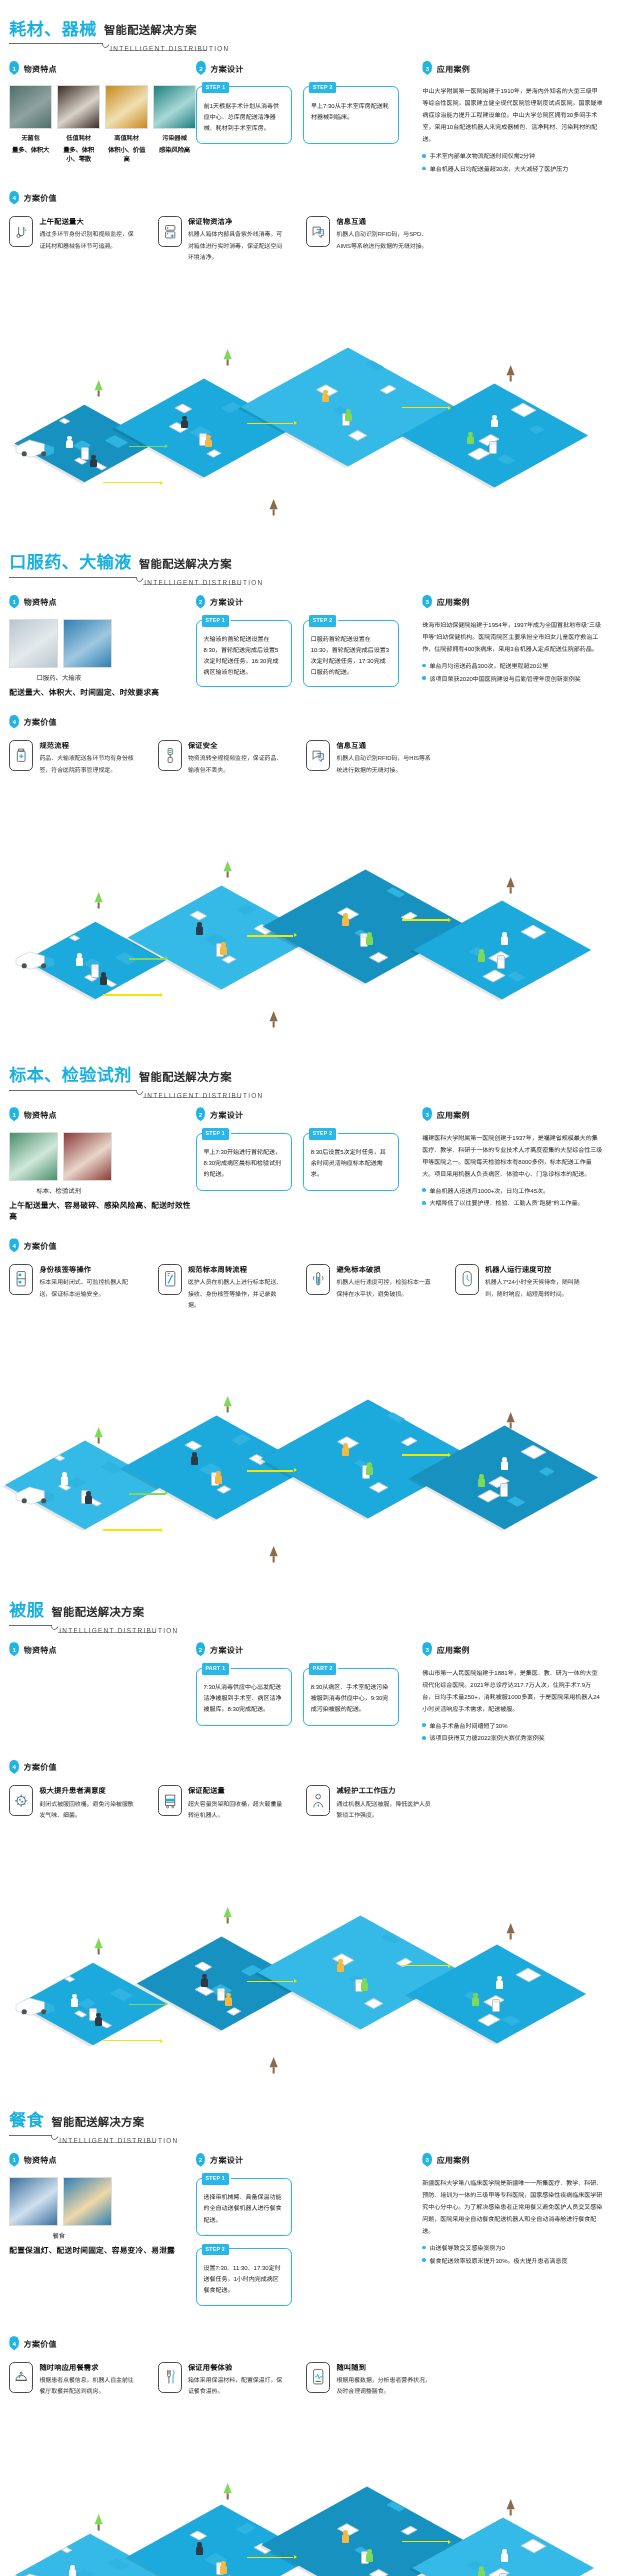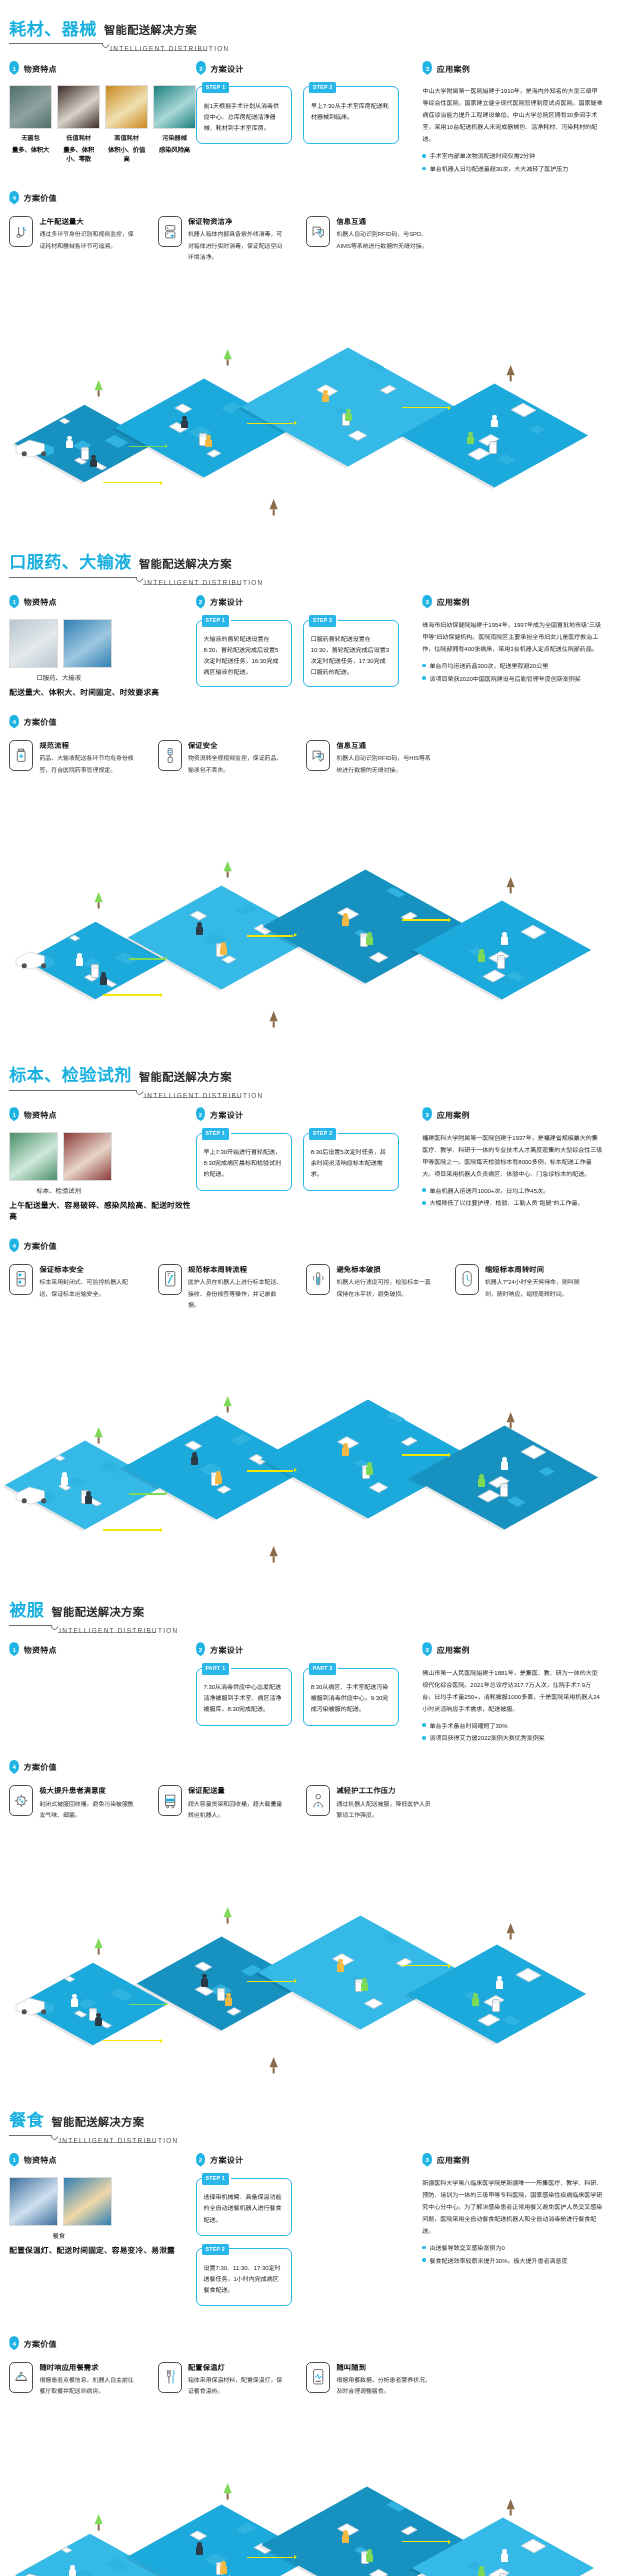"保证标本安全" h4 { text: 保证标本安全 -> 身份核签等操作 }
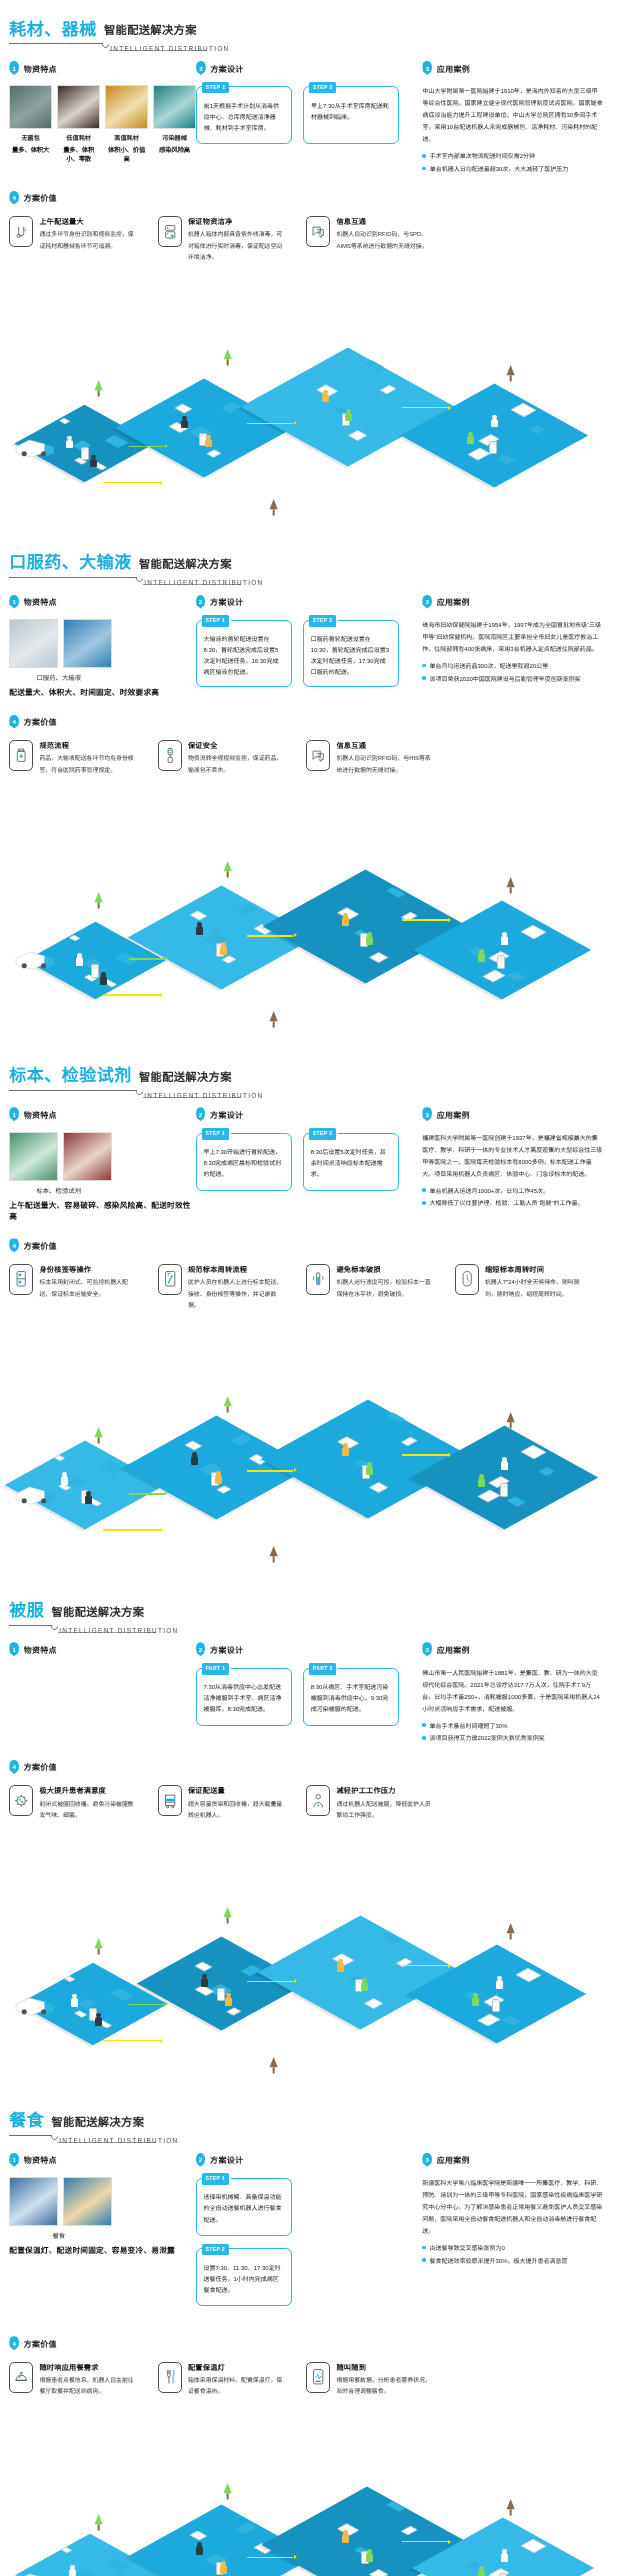"缩短标本周转时间" h4 { text: 缩短标本周转时间 -> 机器人运行速度可控 }
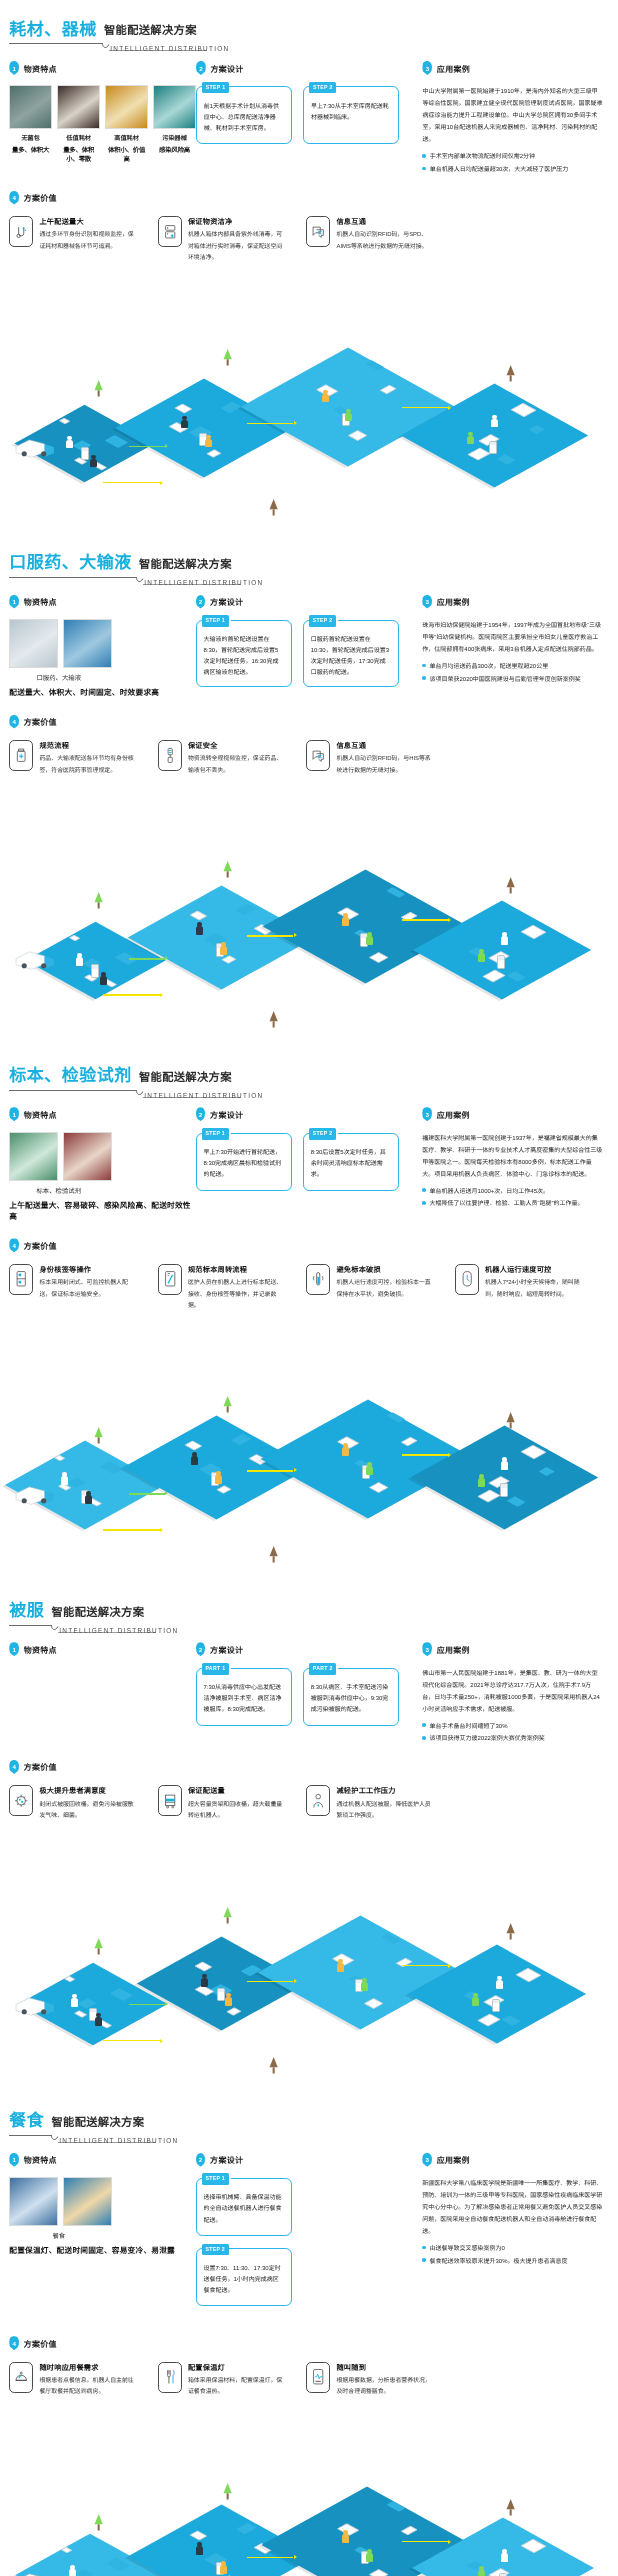"配置保温灯" h4 { text: 配置保温灯 -> 保证用餐体验 }
